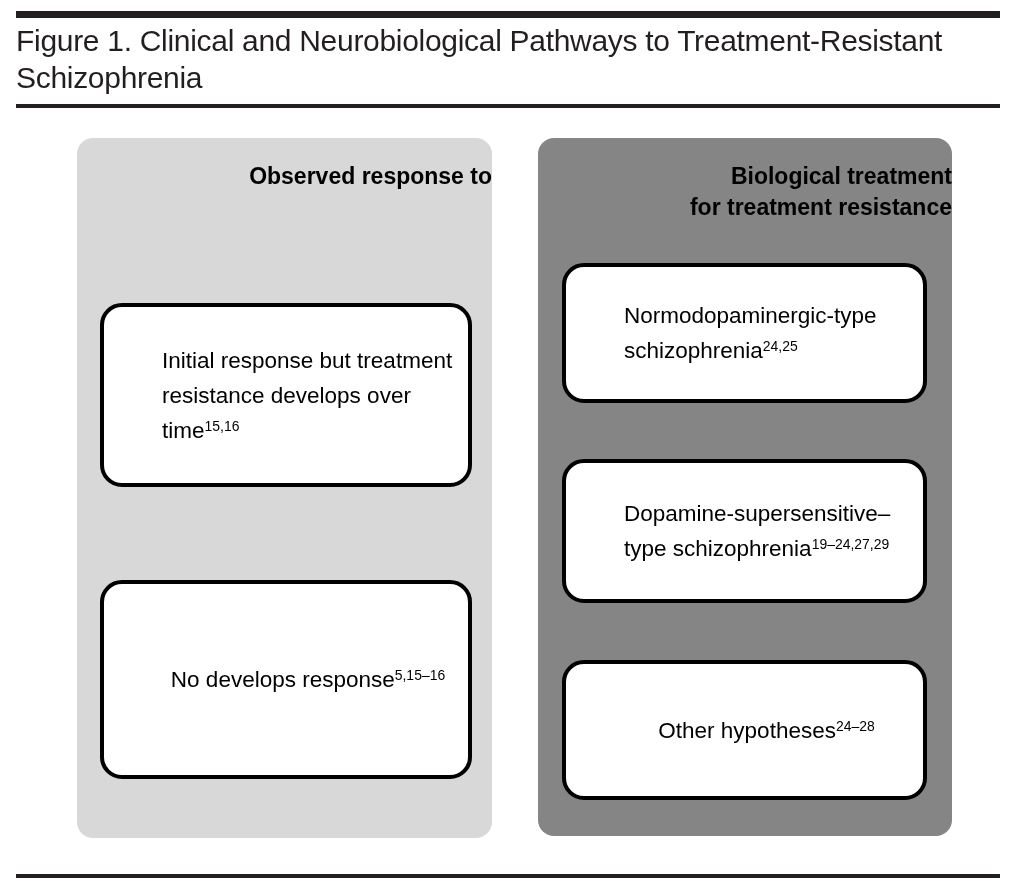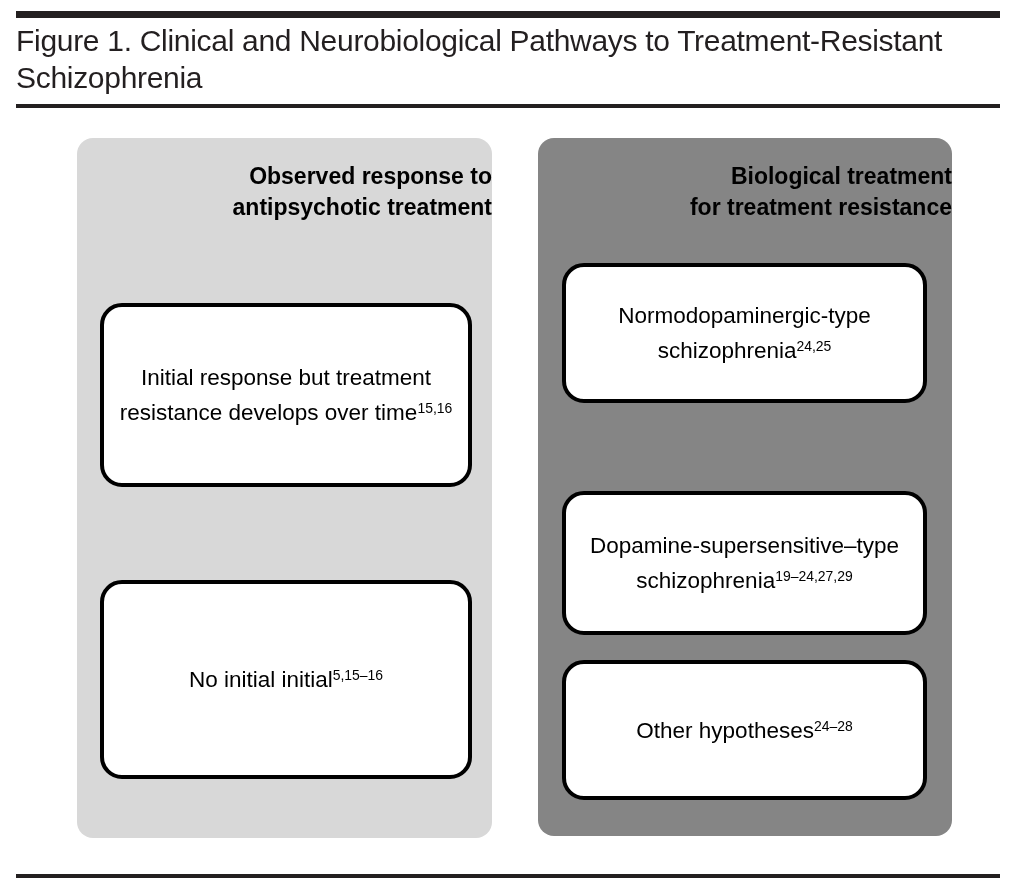"antipsychotic treatment" div { html: <div>antipsychotic treatment</div> -> none }
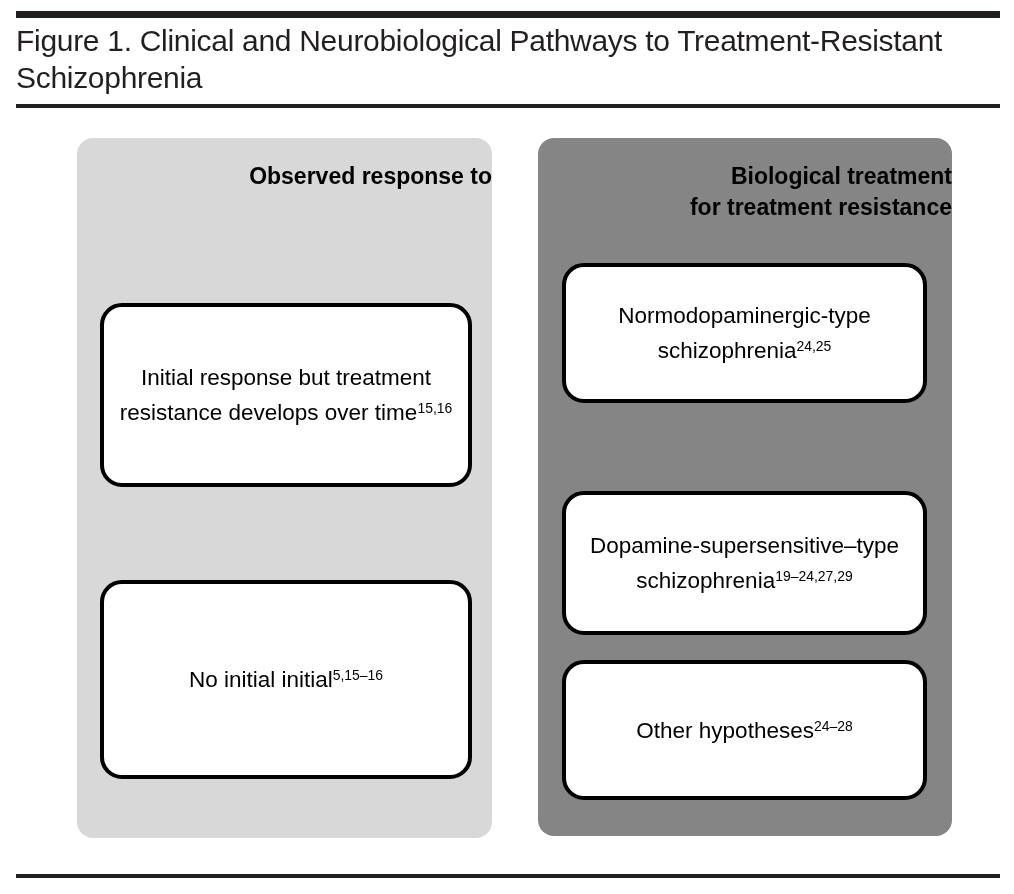"Normodopaminergic-type" .card { padding-left: none -> 44px; text-align: center -> none }
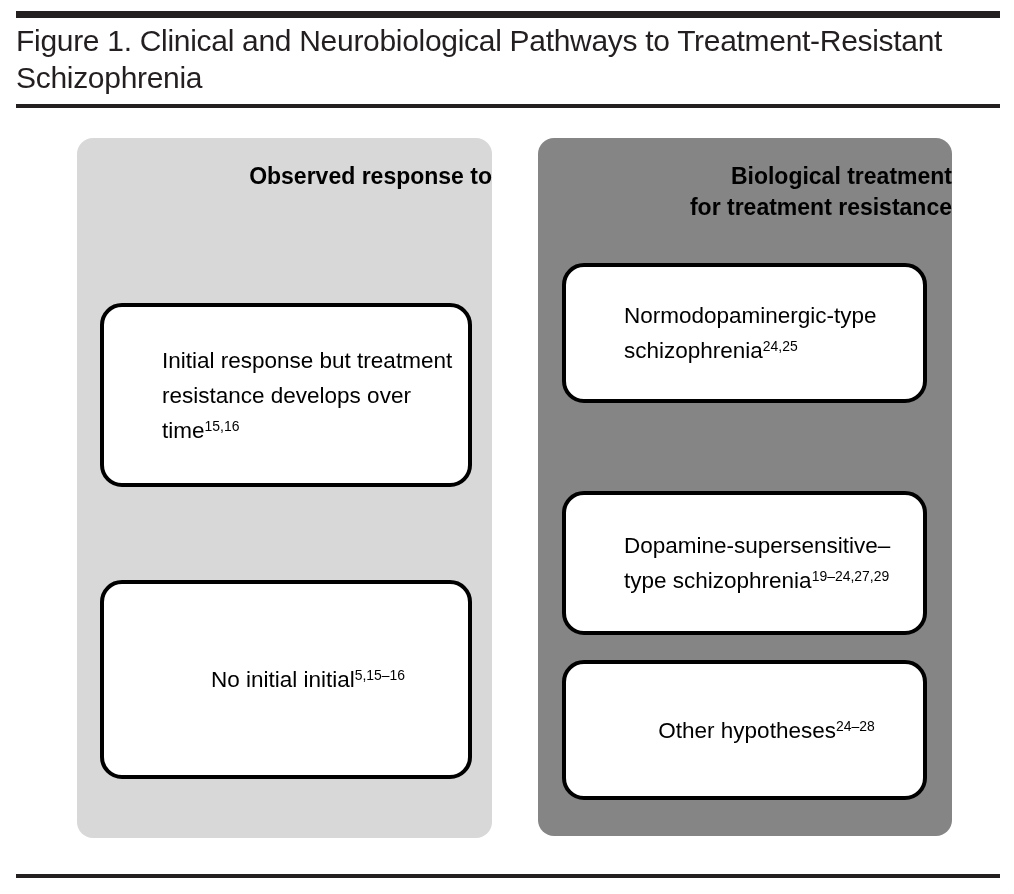"Dopamine-supersensitive–type" .card-r2 { margin-top: 32px -> none }
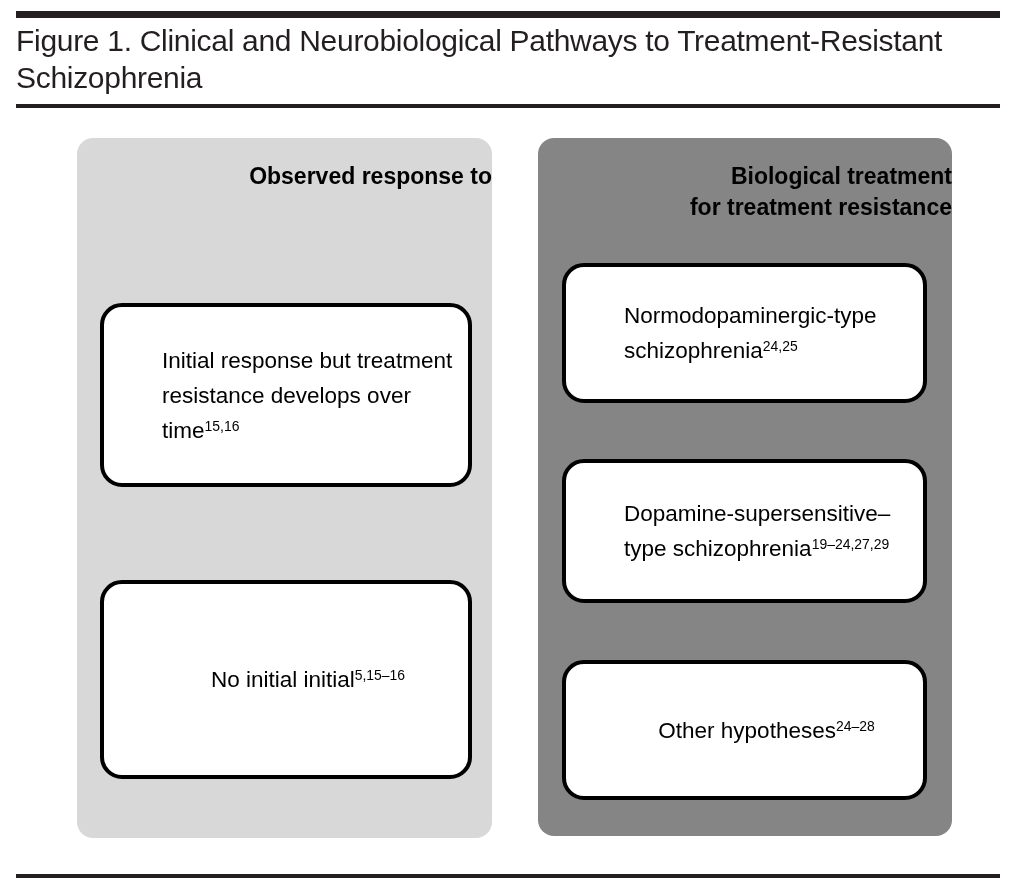"No initial initial" span { text: initial initial -> develops response }
